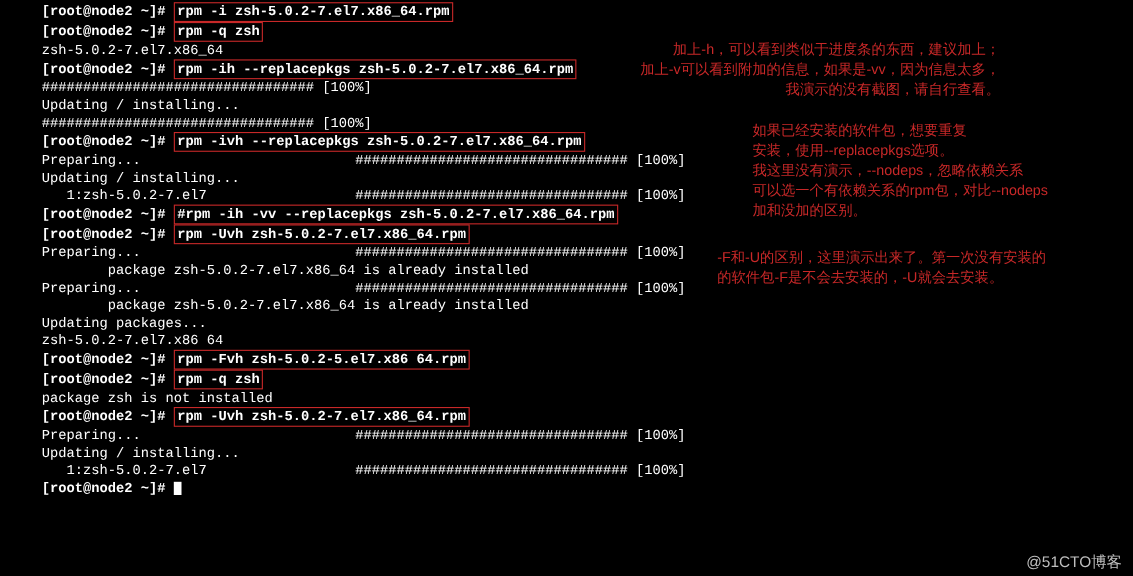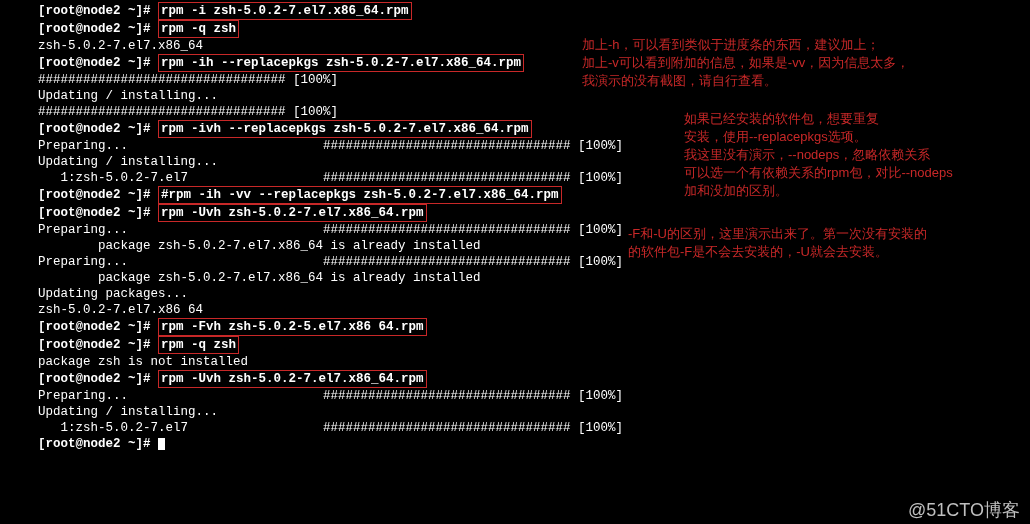"加上-h，可以看到类似于进度条的东西，建议加上；" .anno1 { text-align: none -> right }
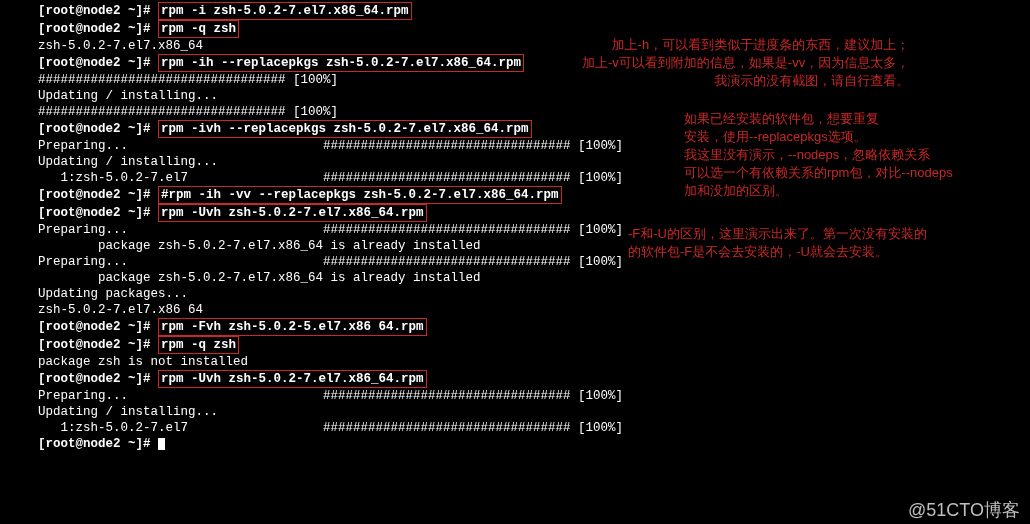"-F和-U的区别，这里演示出来了。第一次没有安装的" .anno3 { left: 628px -> 652px }
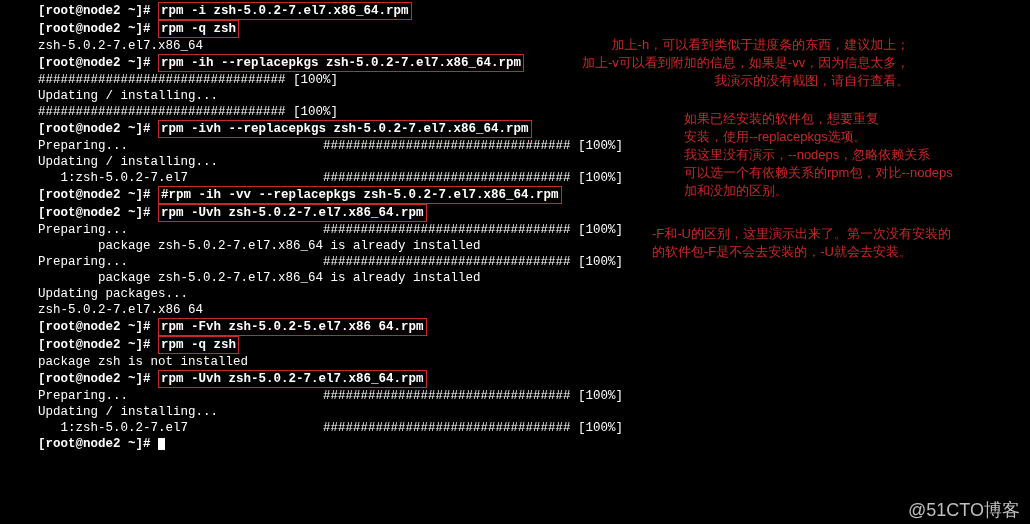"@51CTO博客" .watermark { font-size: 18px -> 14px }
